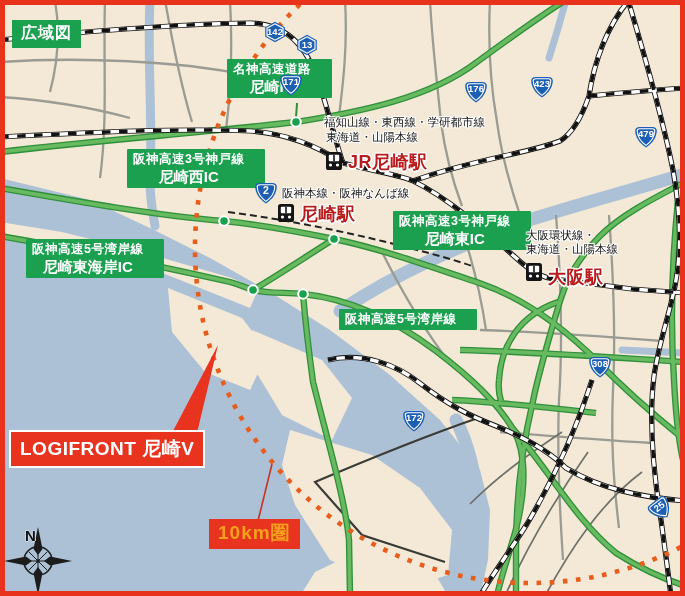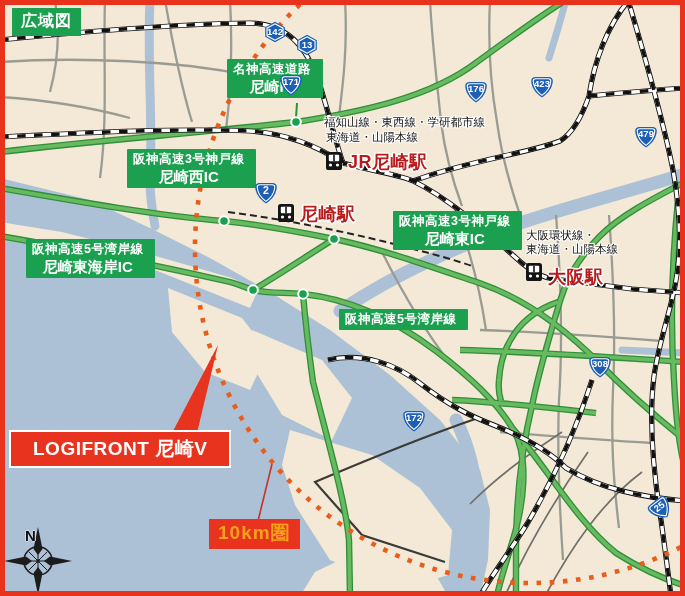"広域図" div.overlay { top: 8px -> 20px }
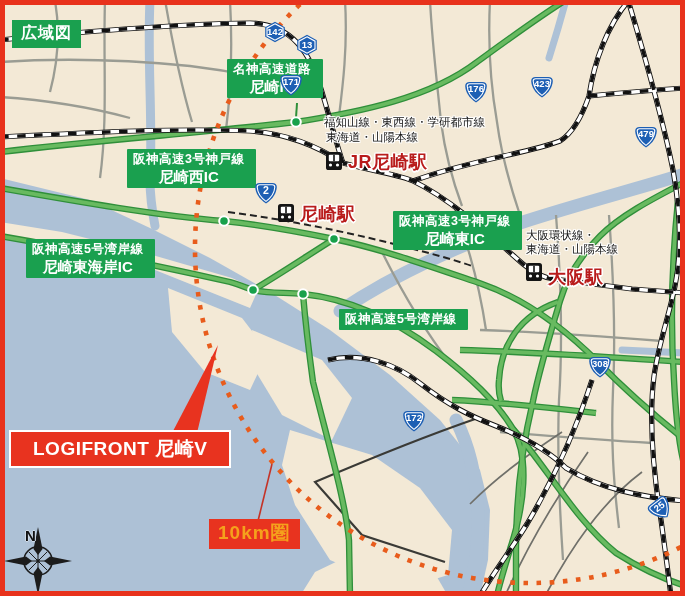"名神高速道路" .gbox { padding: 3px 12px 2px 6px -> 3px 21px 2px 6px }
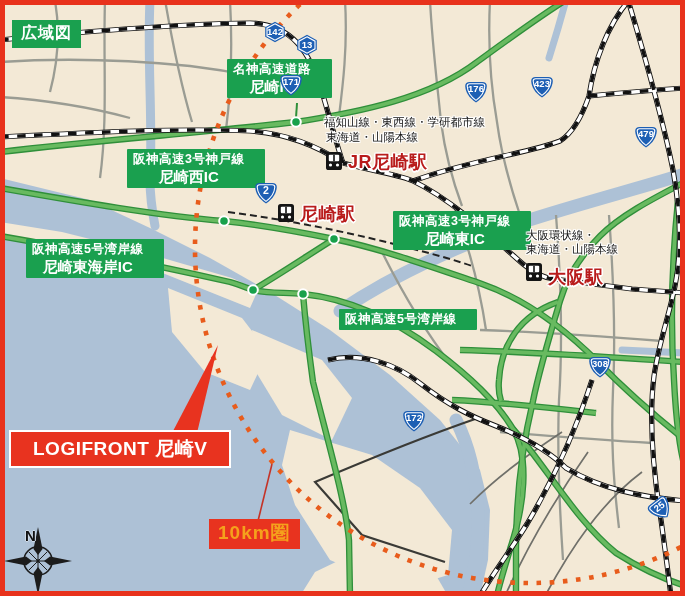"阪神本線・阪神なんば線" div.overlay { html: none -> <div>阪神本線・阪神なんば線</div> }
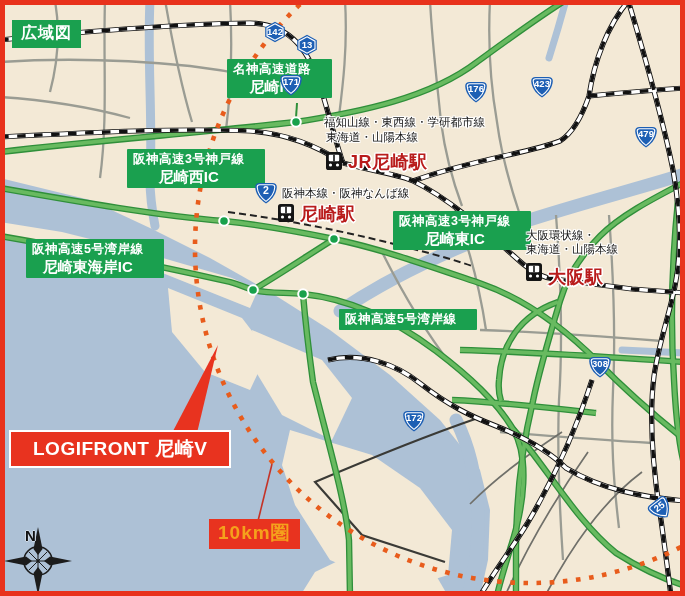"LOGIFRONT 尼崎V" .sitebox { padding: 4px 22px -> 4px 9px }
